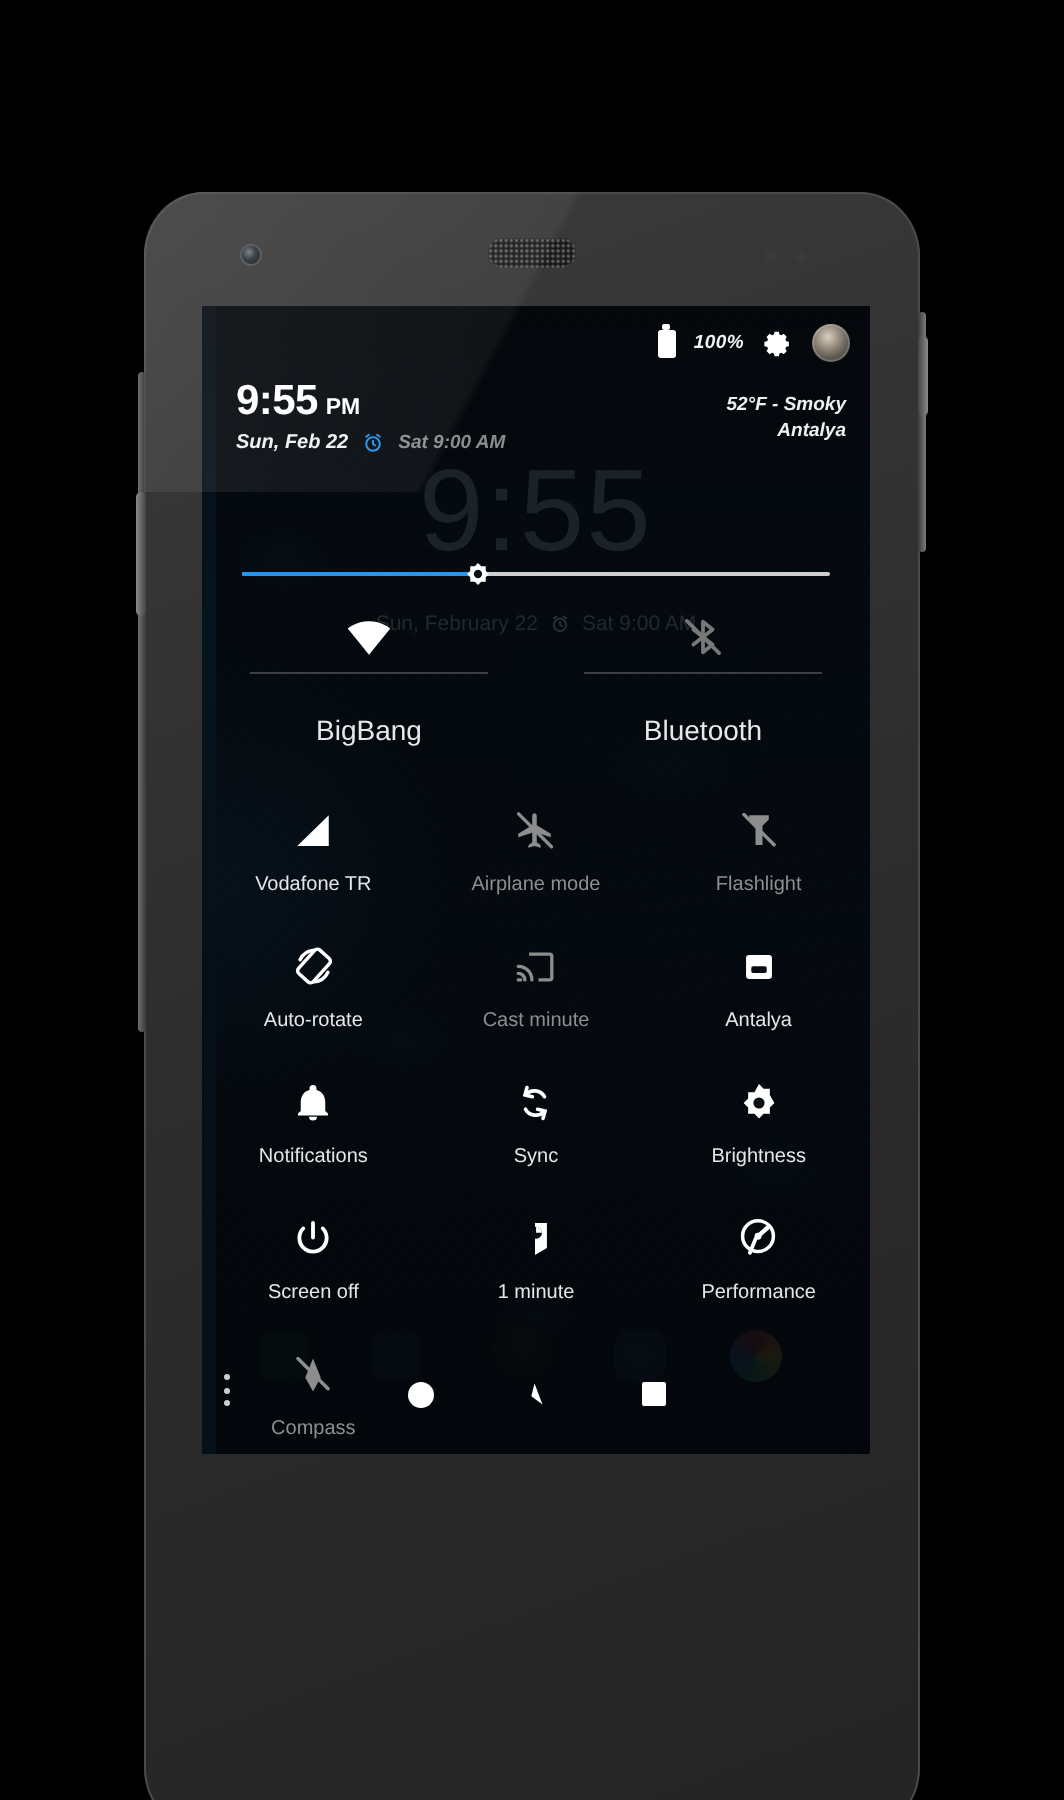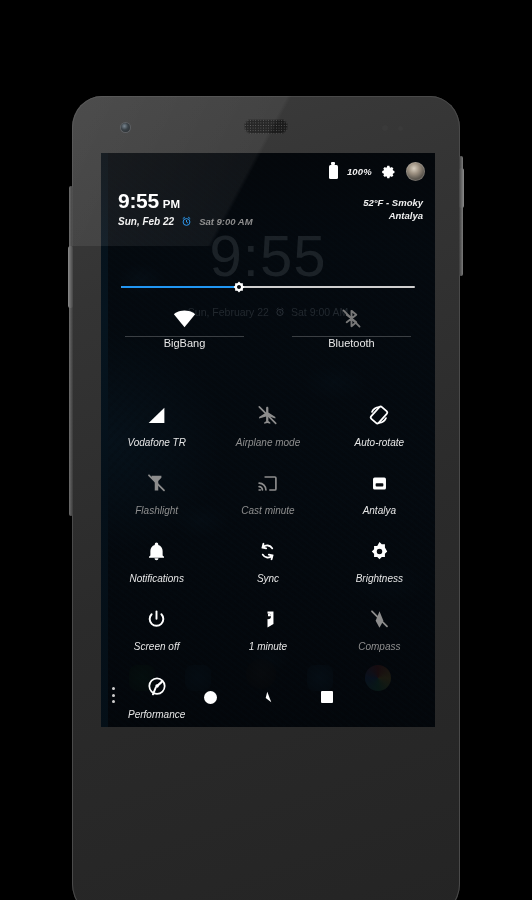"BigBang" .duo-lbl { font-size: 11px -> 14px; margin-top: 0 -> 20px }
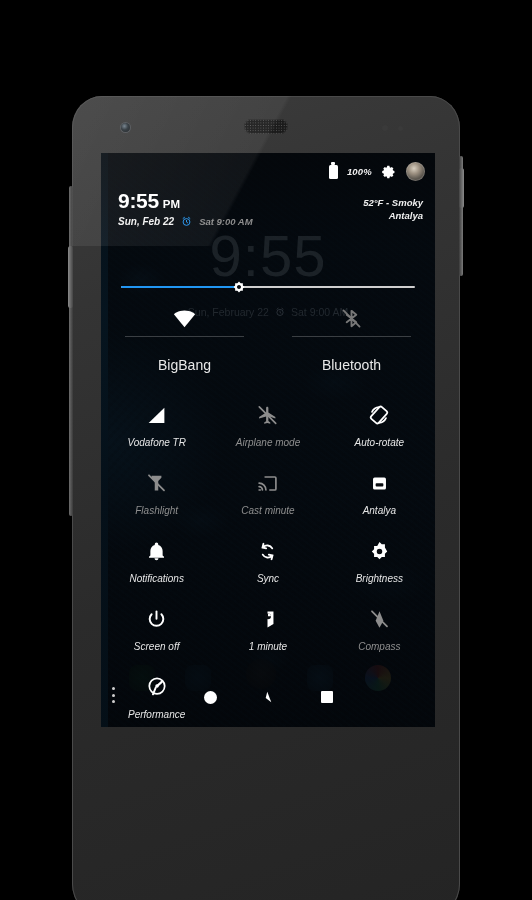"Vodafone TR" .tile { font-style: italic -> none }
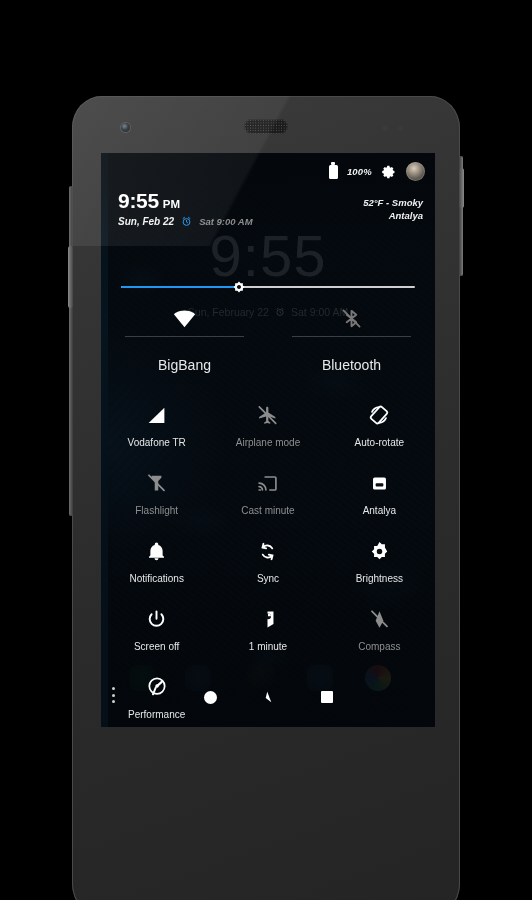"Auto-rotate" div.tile { order: before "Flashlight" -> after "Flashlight" }
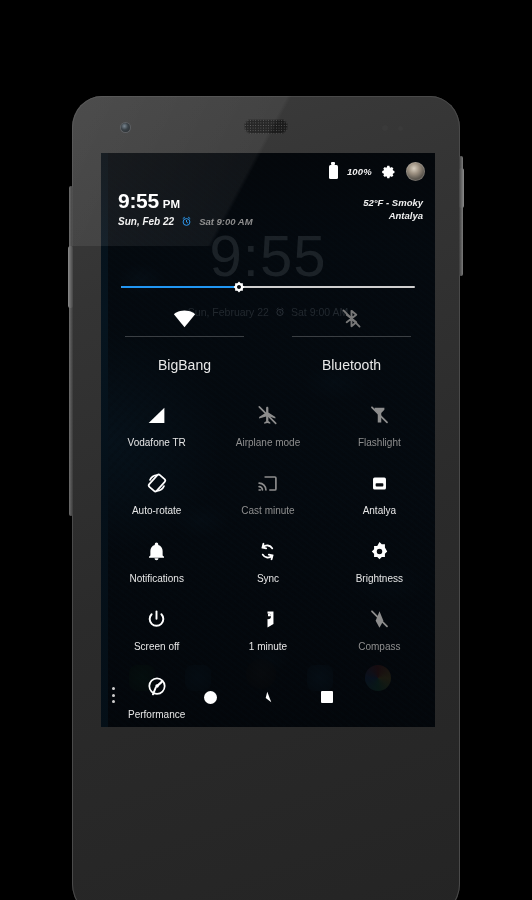"Compass" div.tile { order: before "Performance" -> after "Performance" }
